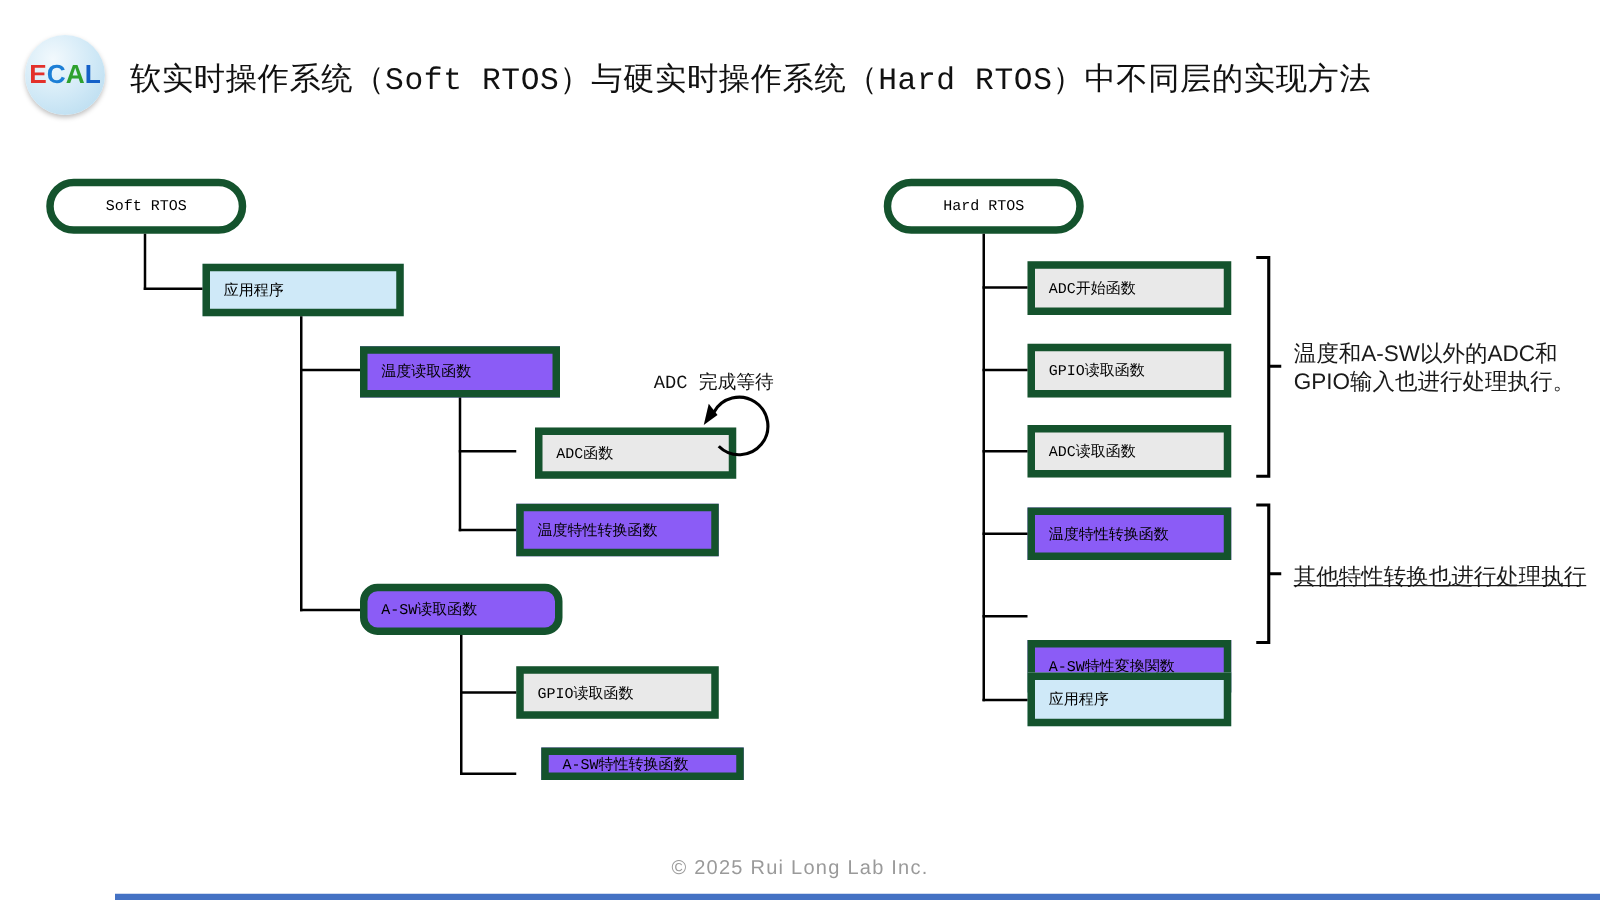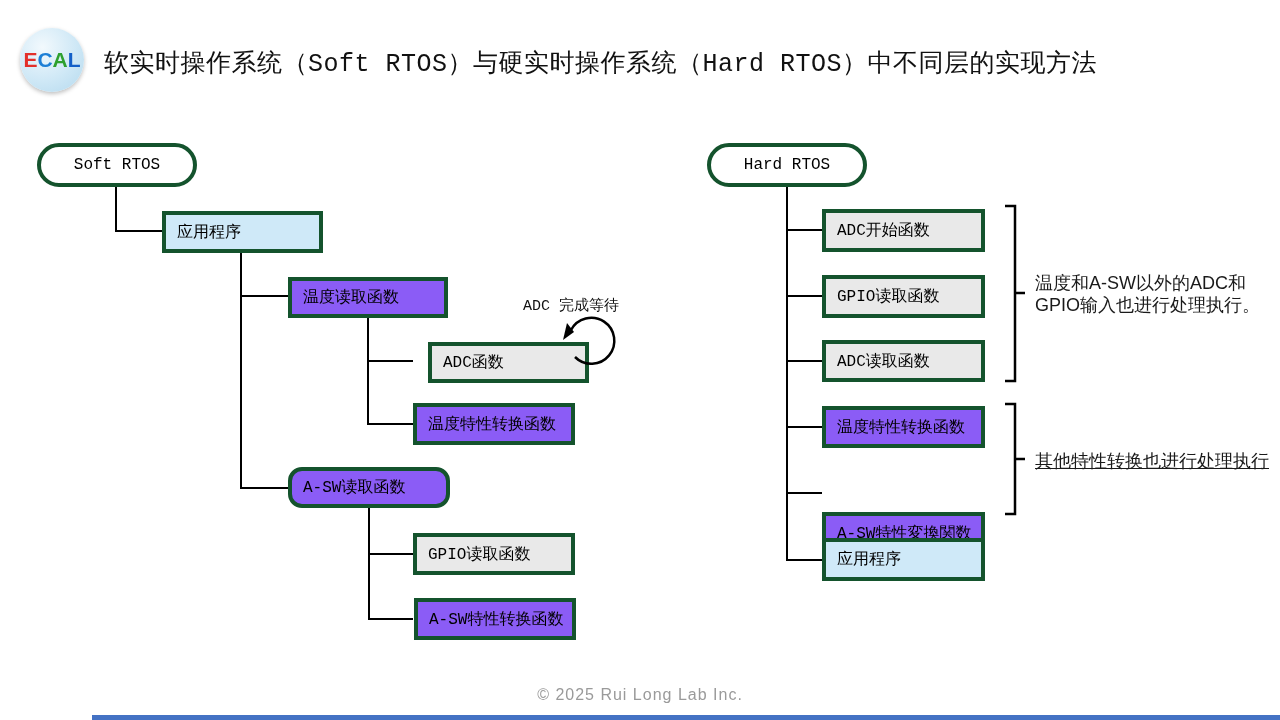"Soft RTOS" .node { border: 4px solid #14532d -> 6px solid #14532d; font-size: 16px -> 12px }
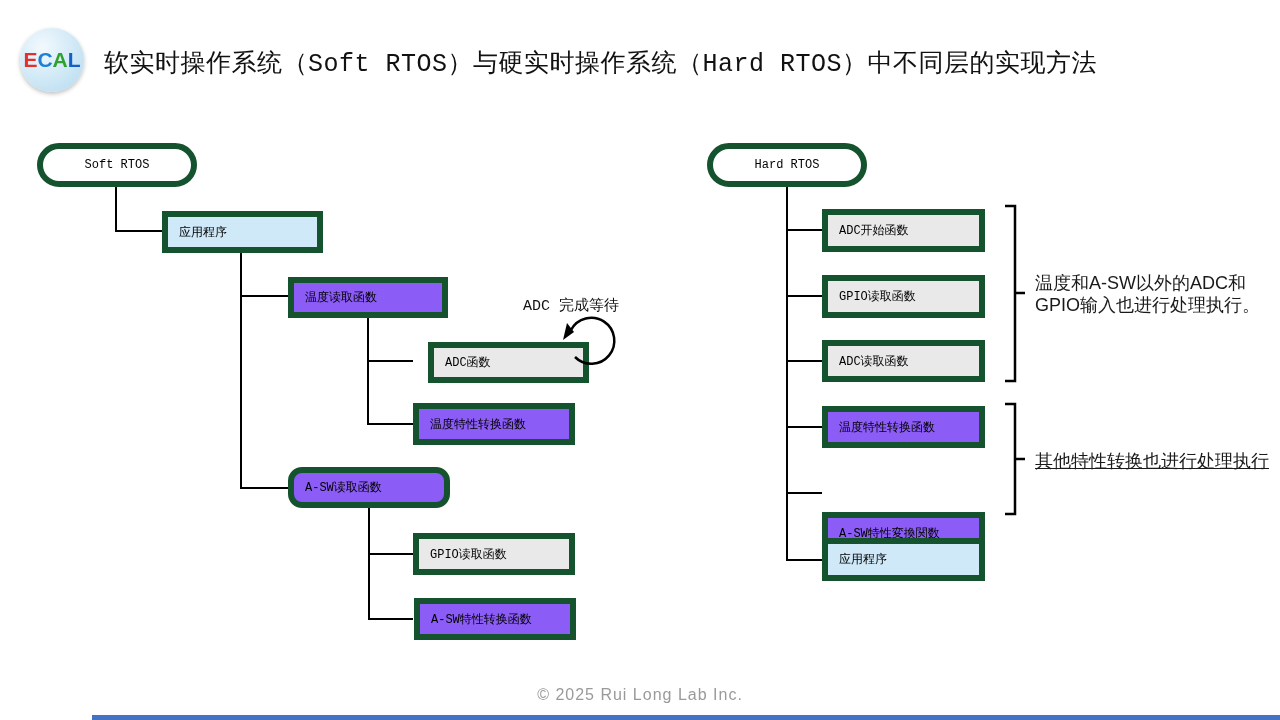"A-SW特性转换函数" div.node { height: 42px -> 26px; left: 414px -> 433px }
